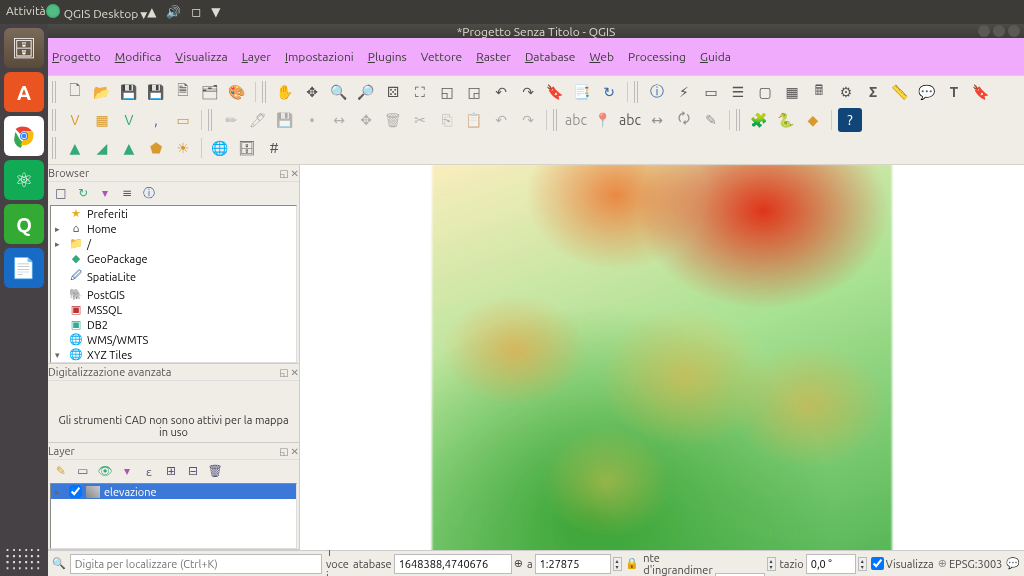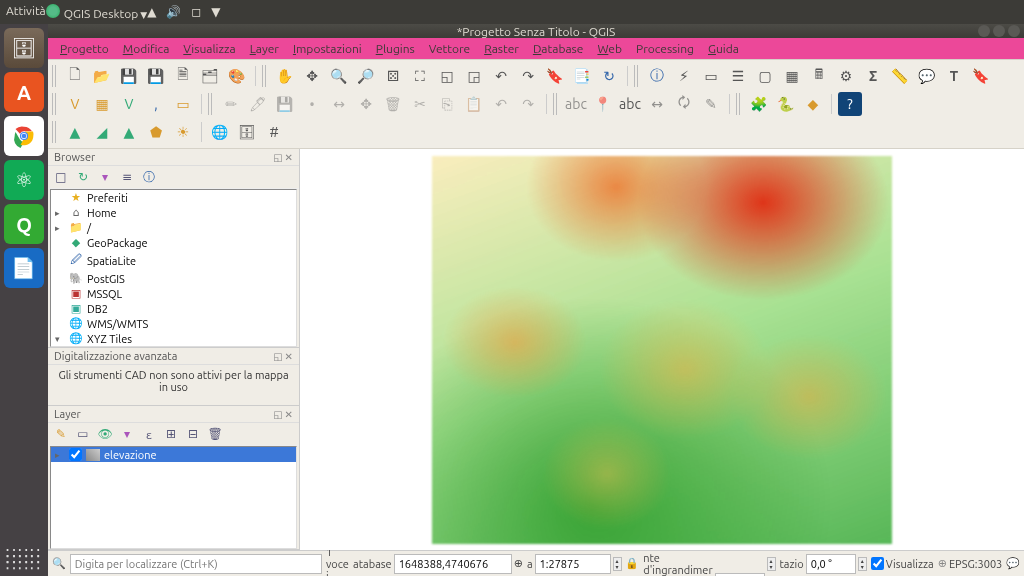"Progetto" .menu-bar { background: #ec4899 -> #f0abfc; height: 22px -> 38px; padding: 0 8px -> 0 0 }
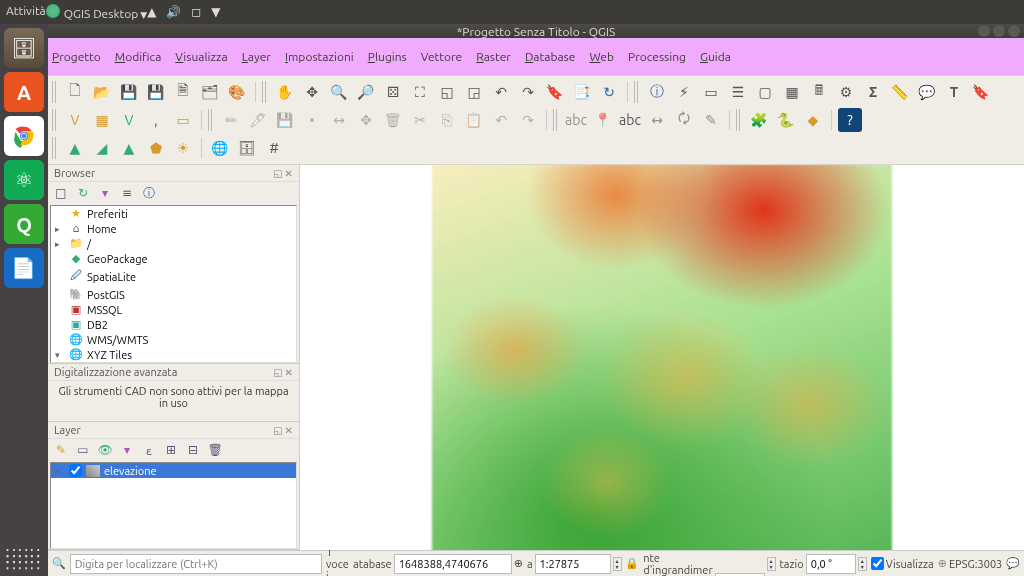"Browser" .panel-head { padding: 2px 6px -> 2px 0 }
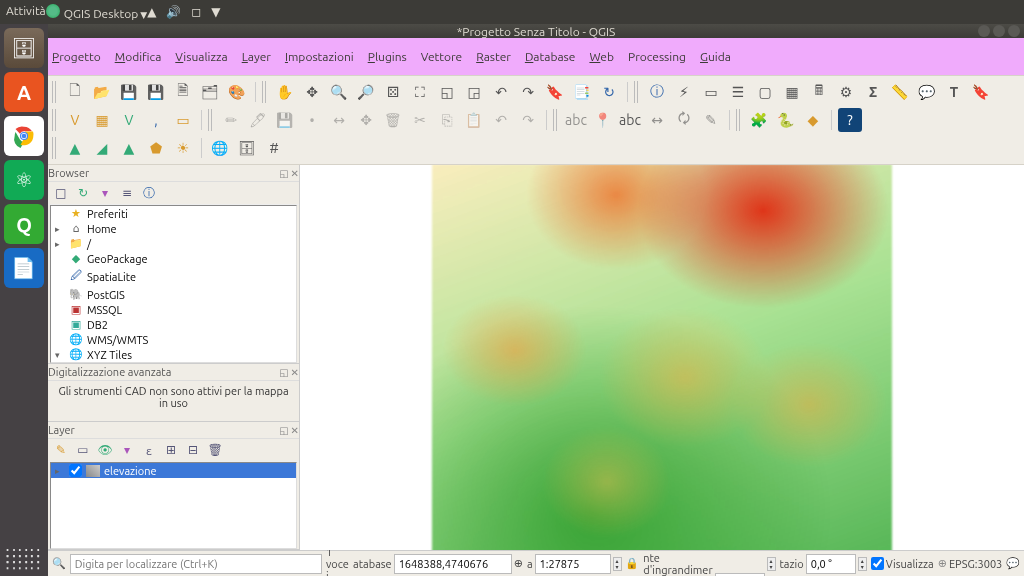"Digitalizzazione avanzata" div.panel { gap: none -> 29px }
